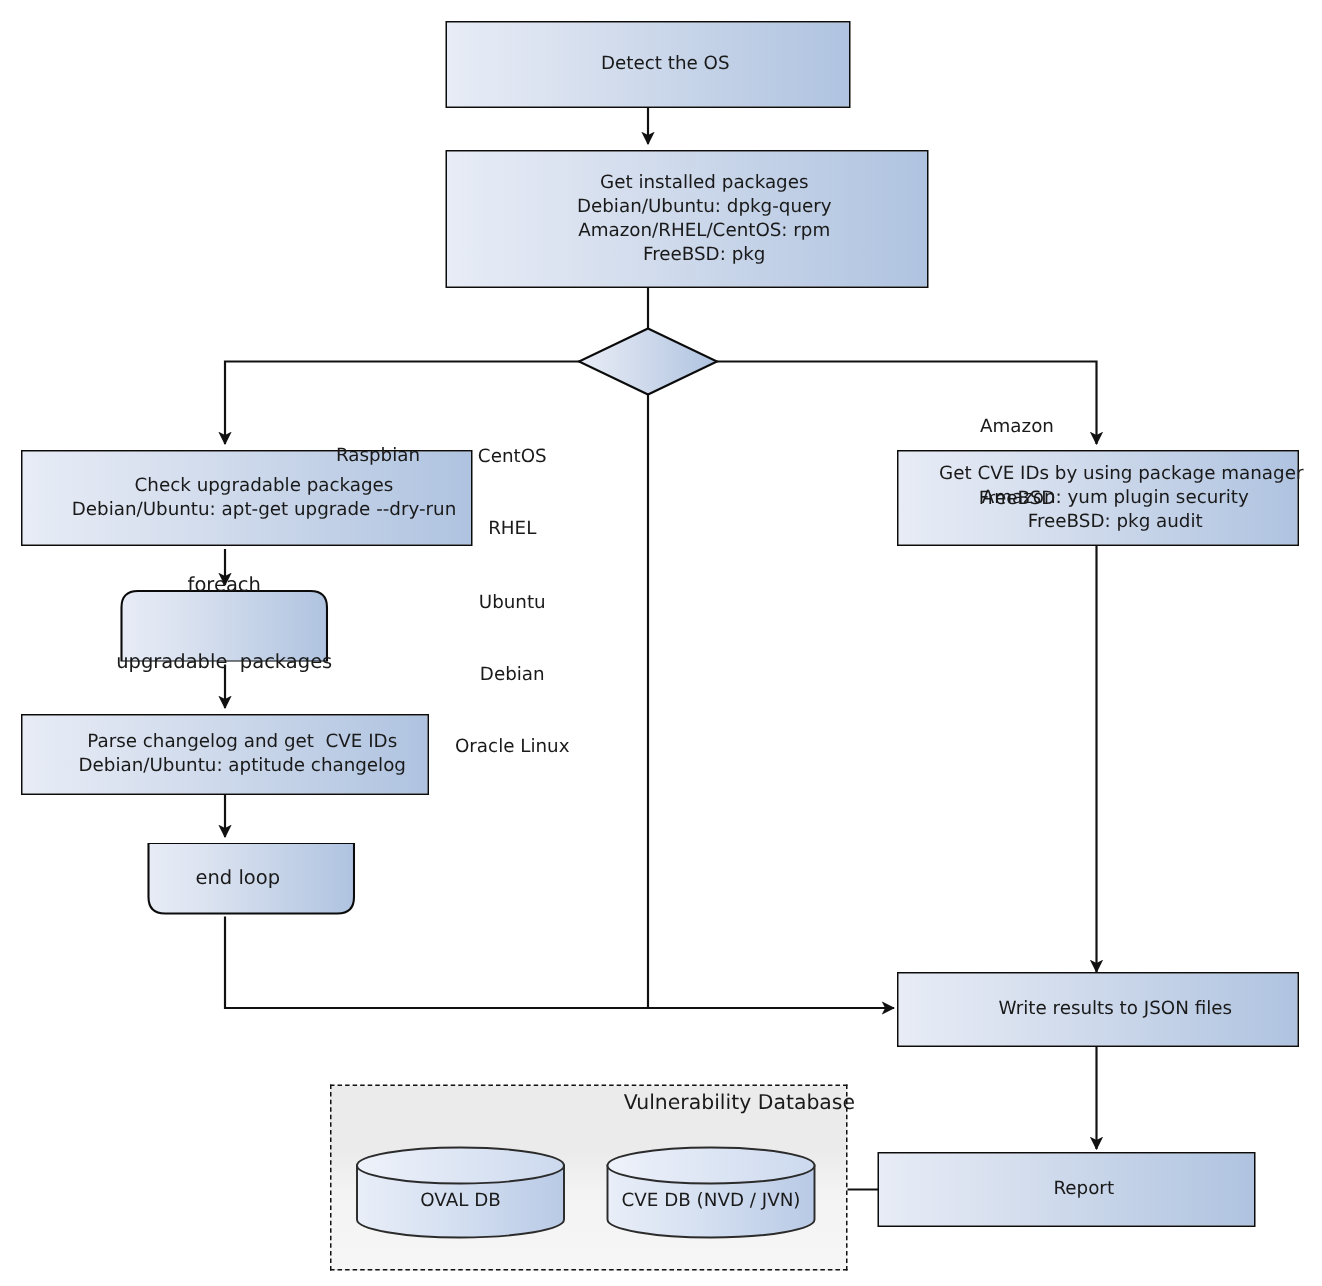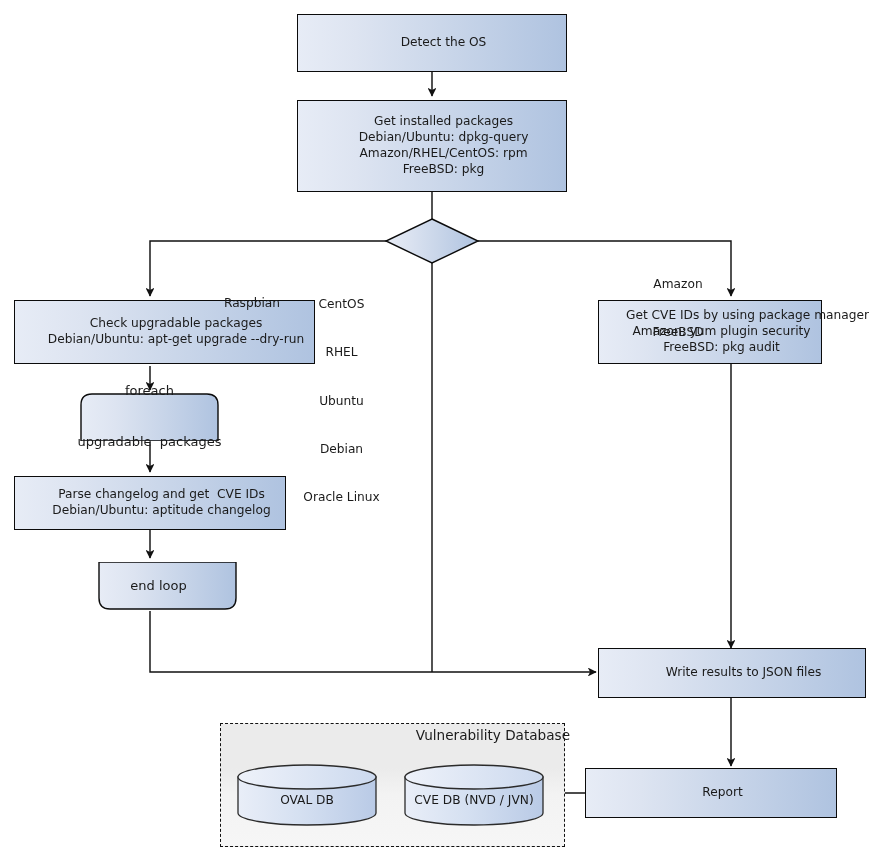"Get installed packages" div.node { width: 270px -> 322px }
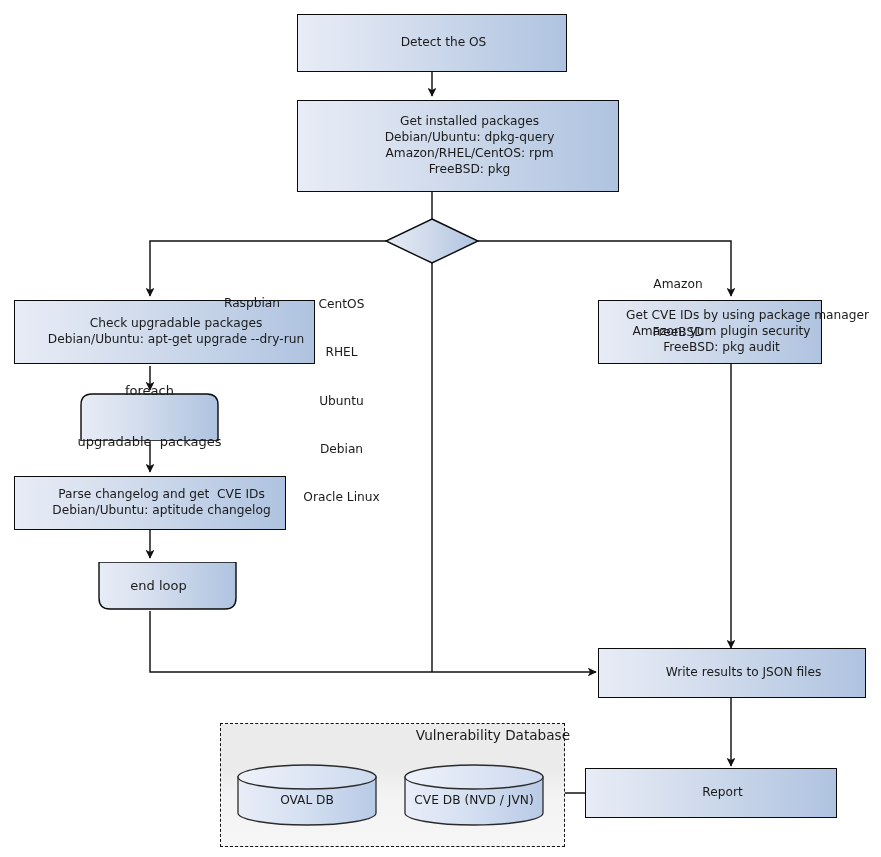"Get CVE IDs by using" div.node { width: 224px -> 268px }
